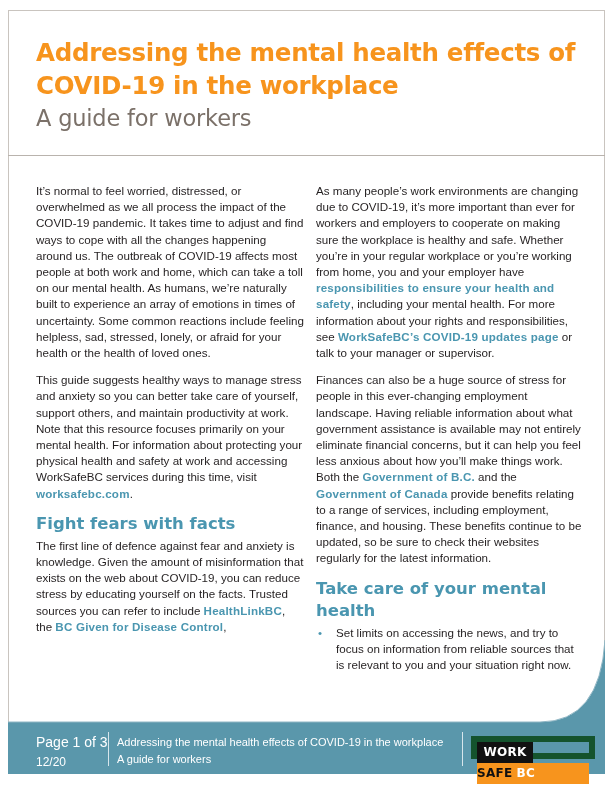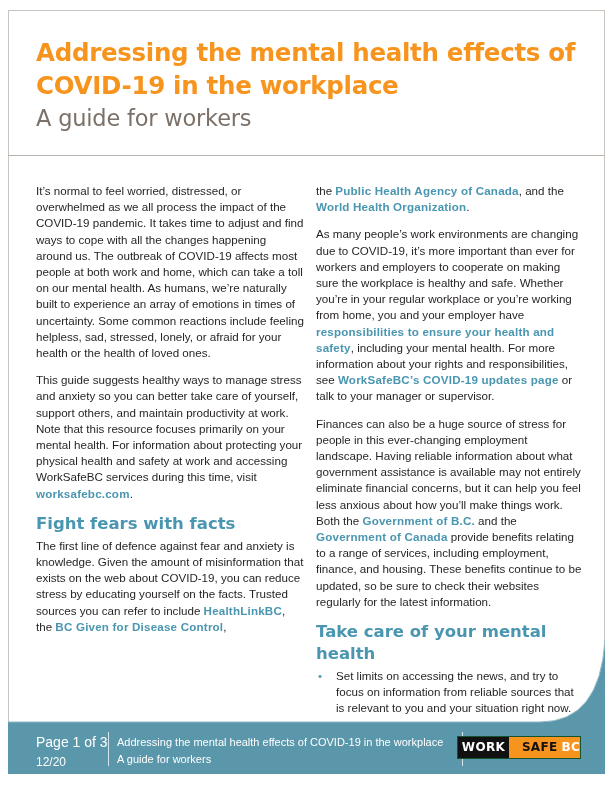"the Public Health Agency of" p { html: <p><span>the </span><a>Public Health Agency of Canada</a><span>, and the </span><a>World Health Organization</a><span>.</span></p> -> none }
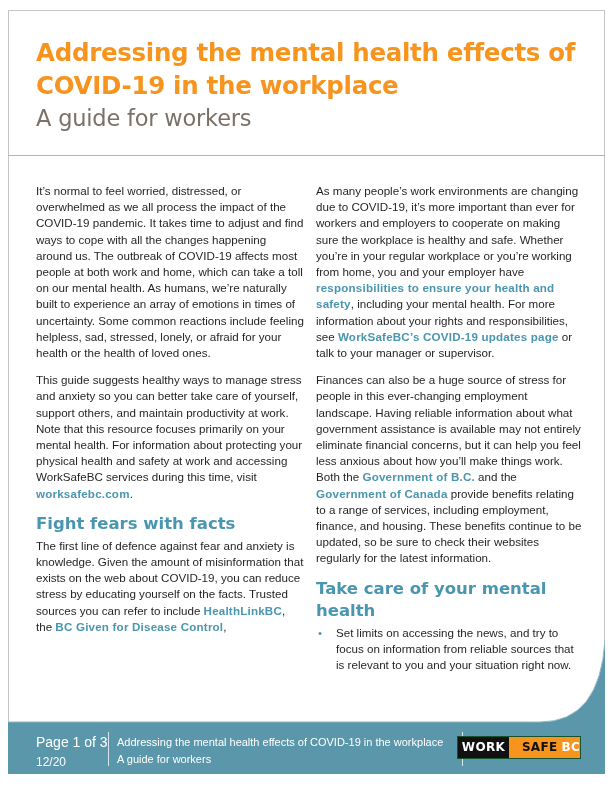"WORK" .logo { border: 1px solid #14532d -> 6px solid #14532d; flex-direction: none -> column; left: 457px -> 471px }
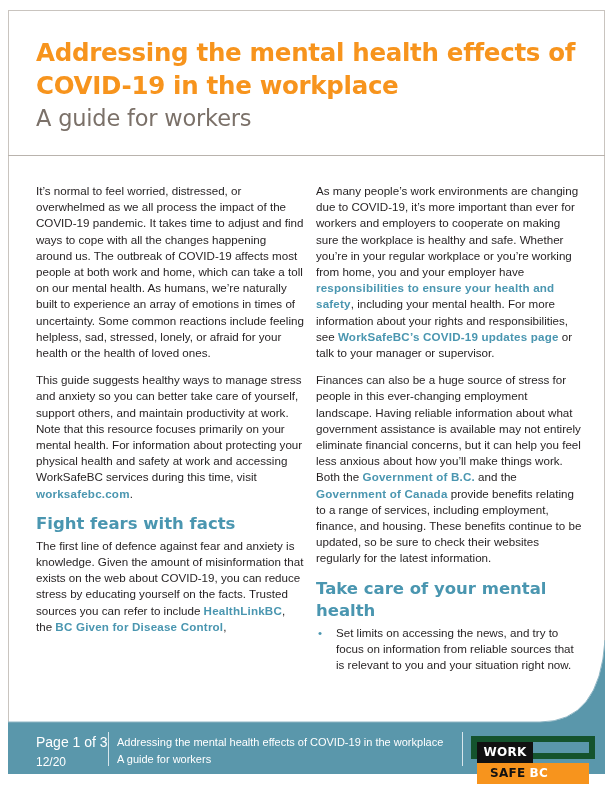"SAFE BC" .logo-safe { padding-left: 13px -> 0 }
